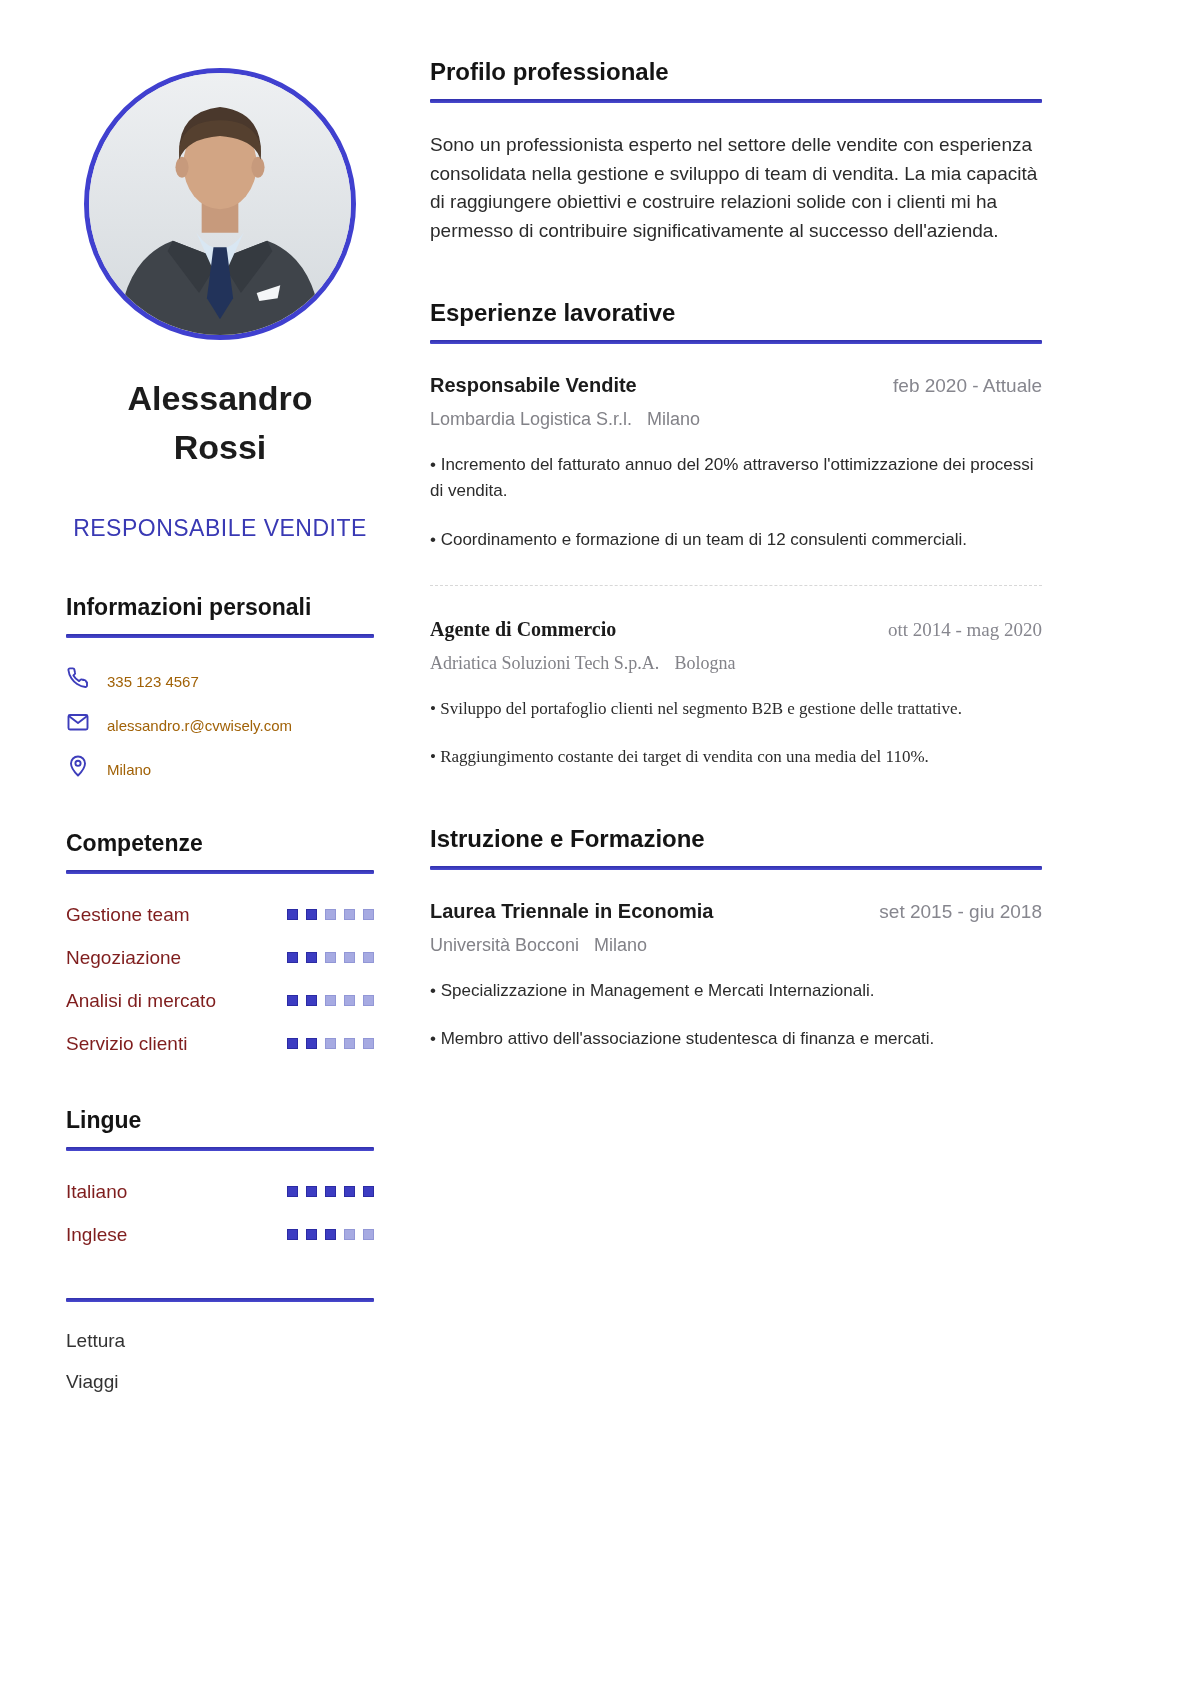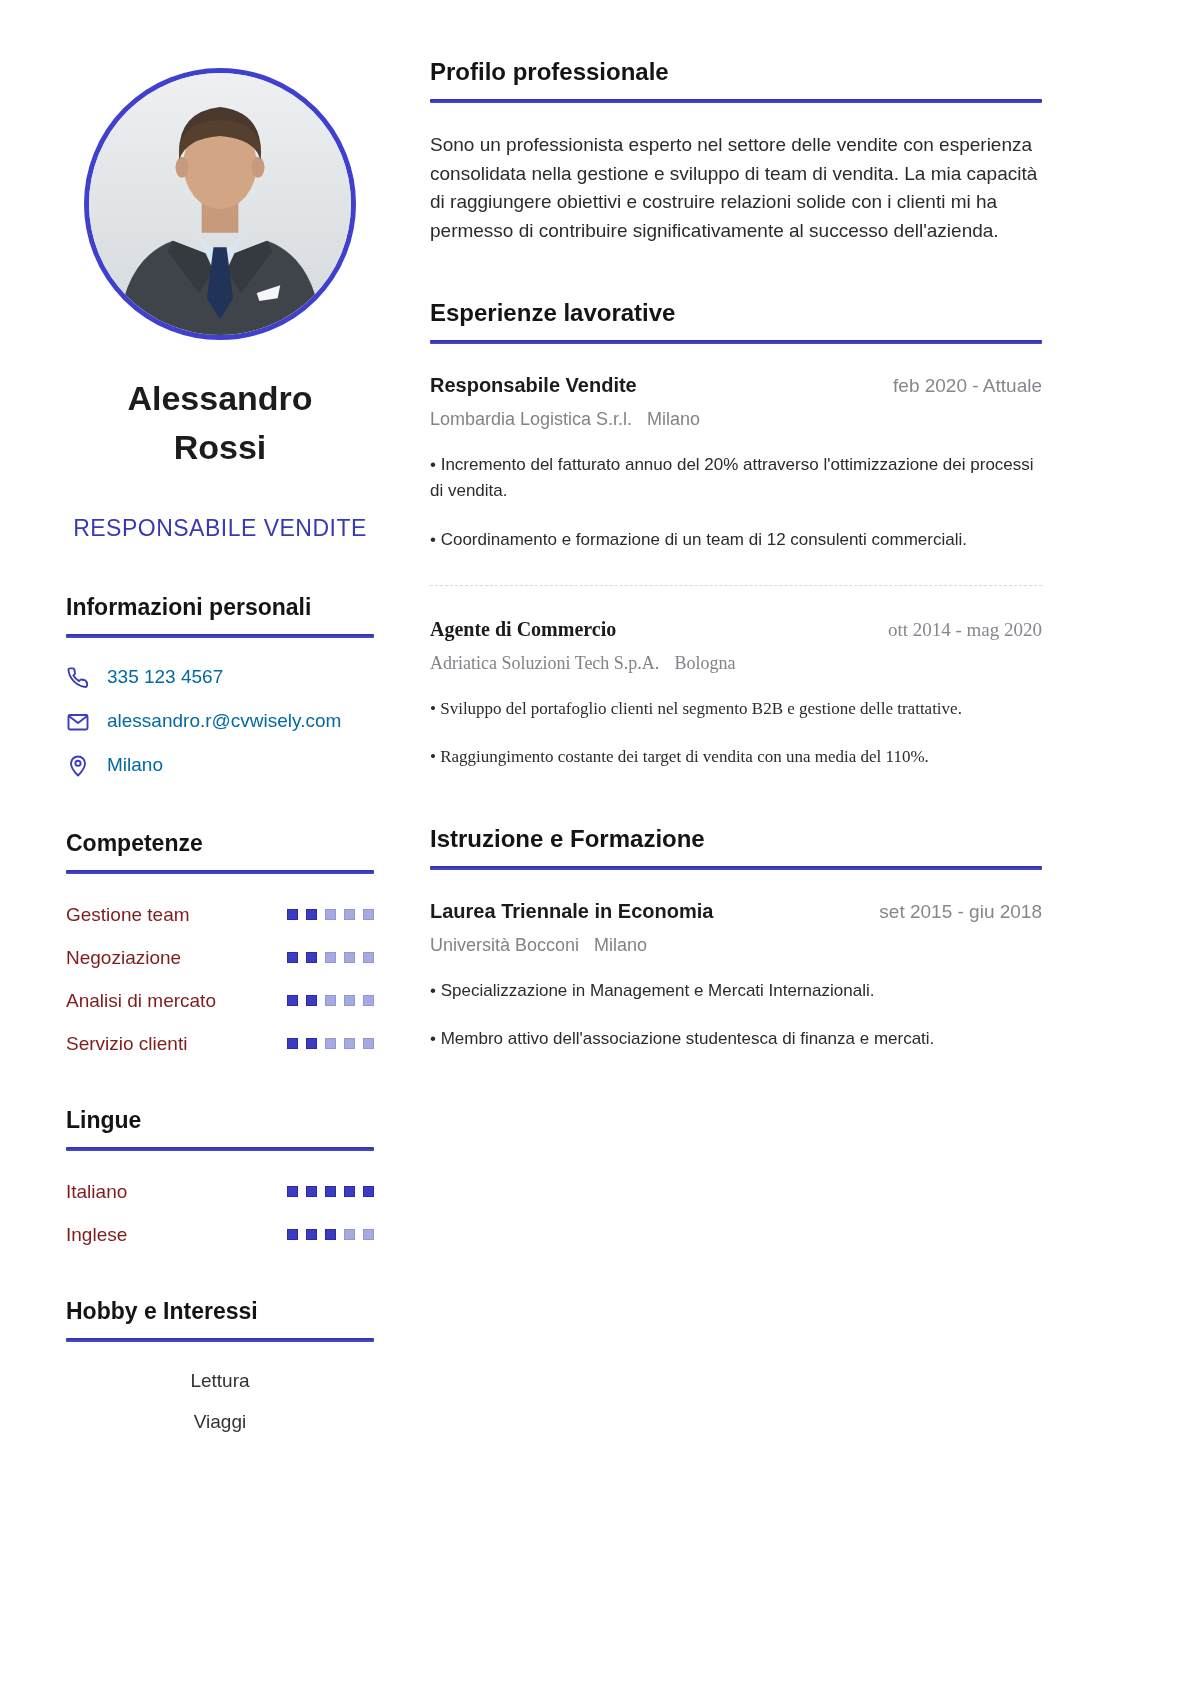"335 123 4567" .contact-row { align-items: flex-start -> flex-end; color: #0369a1 -> #a16207; font-size: 19px -> 15px }
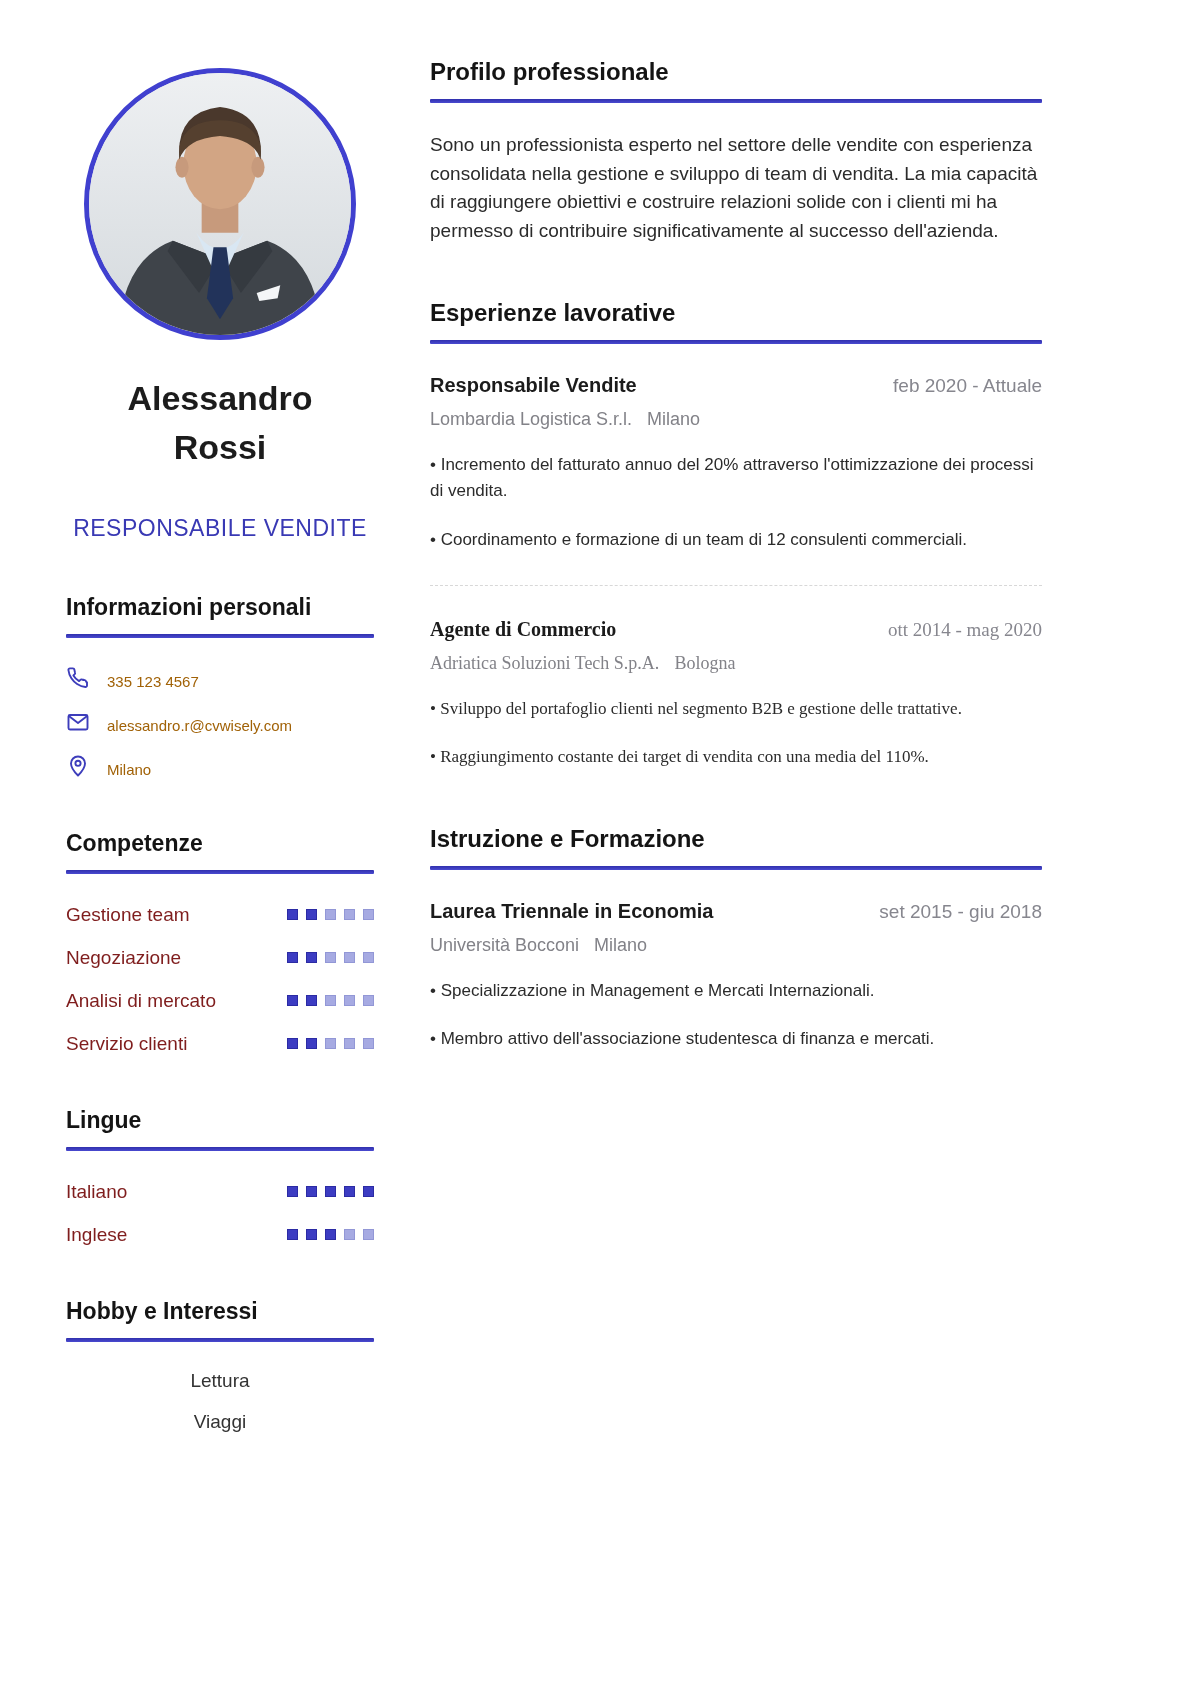"Hobby e Interessi" div.side-heading { html: <div>Hobby e Interessi</div> -> none }
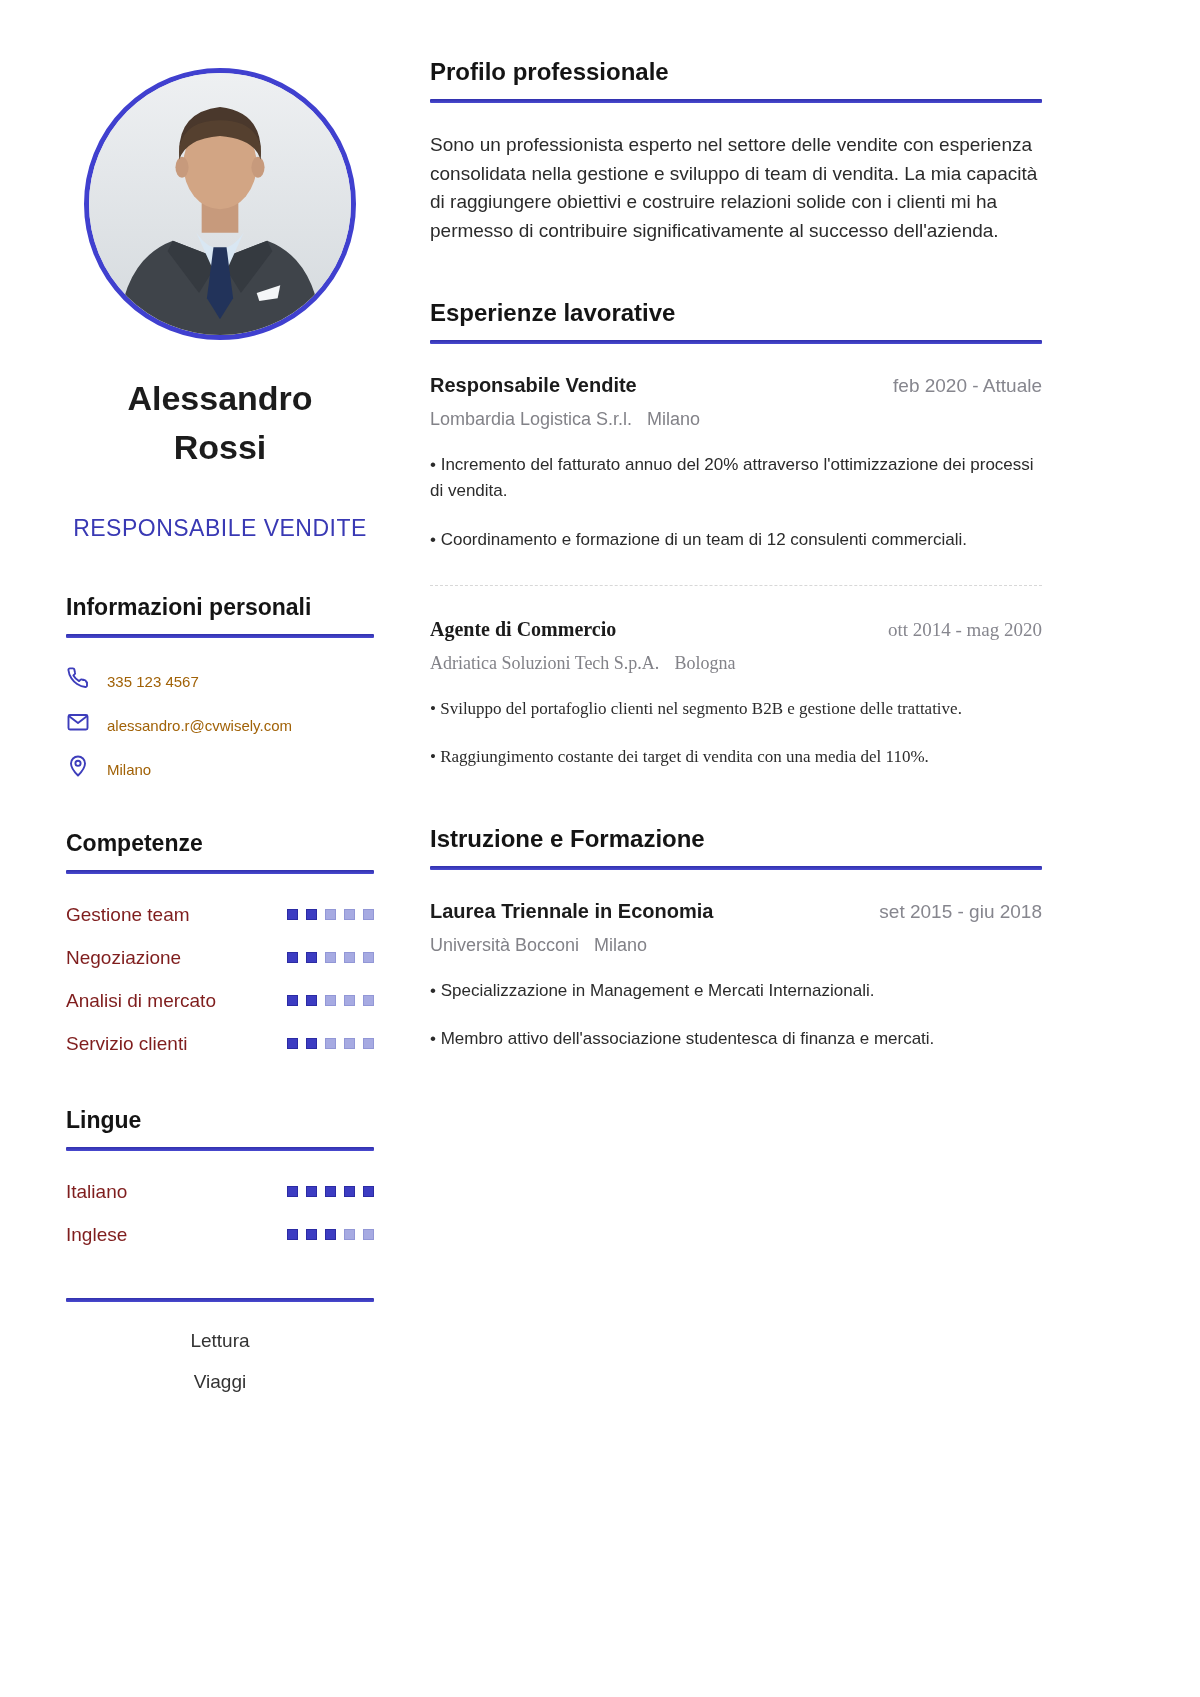"Lettura" .plain-item { text-align: center -> none }
